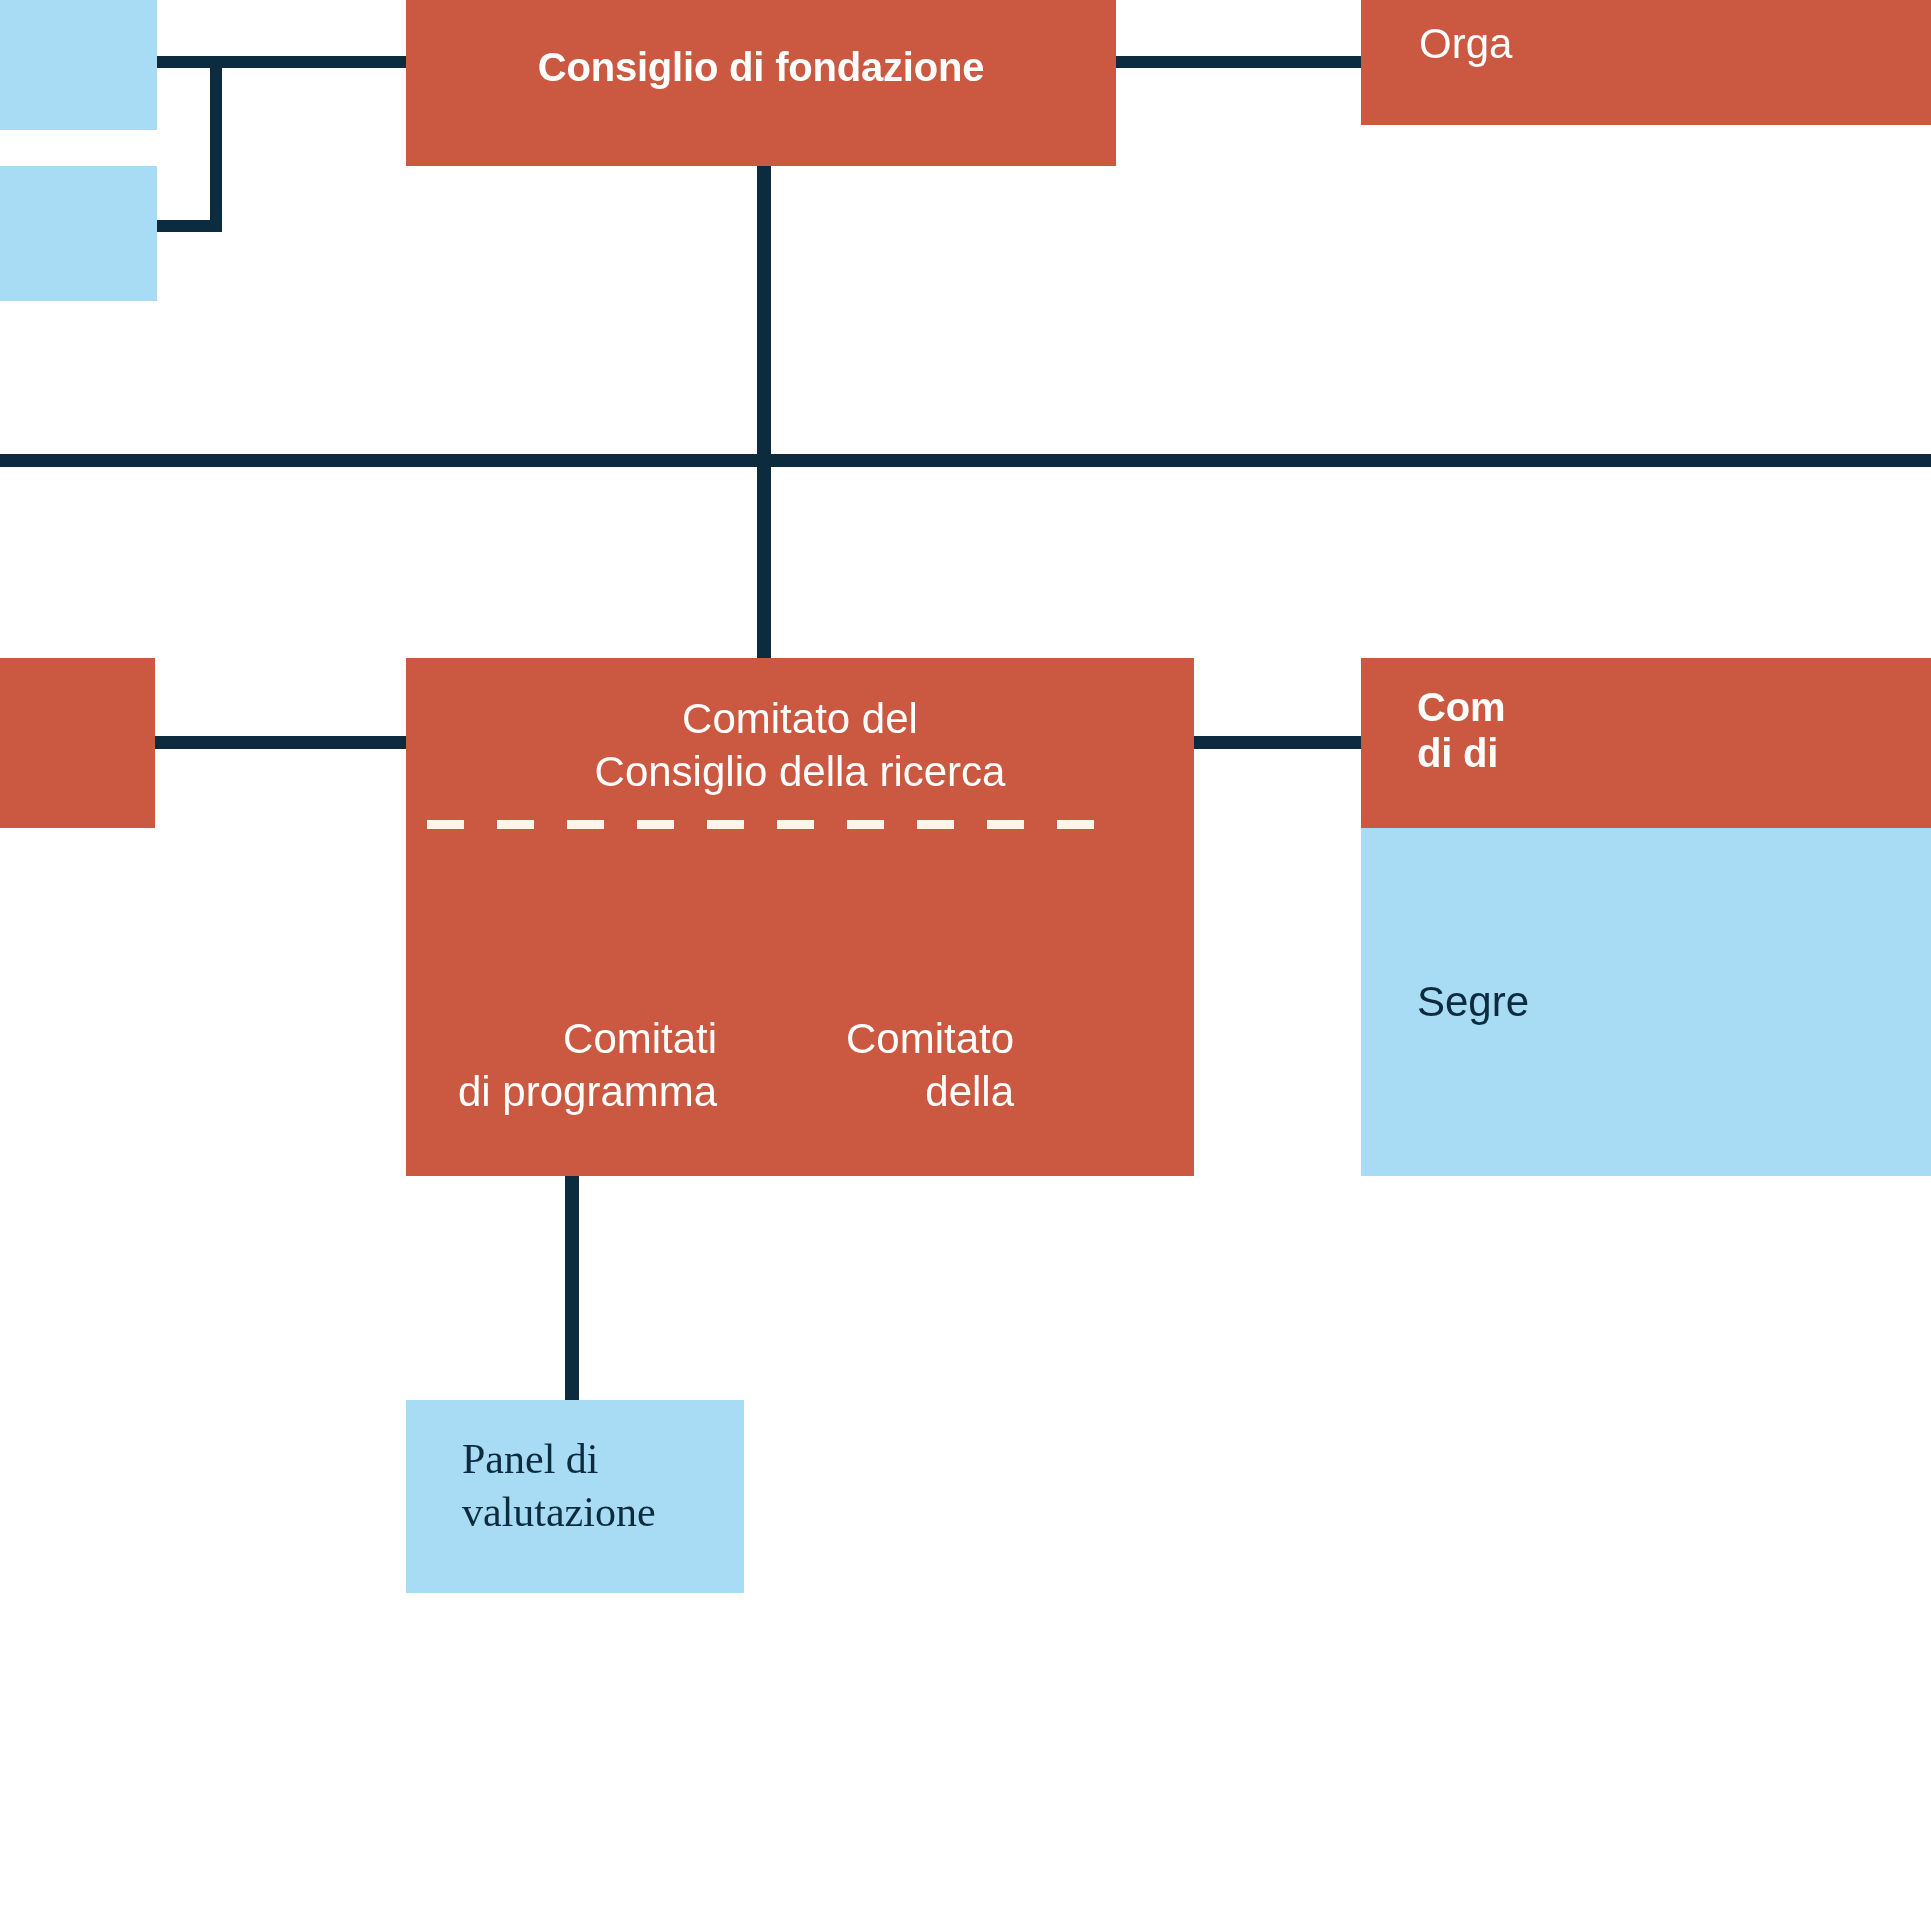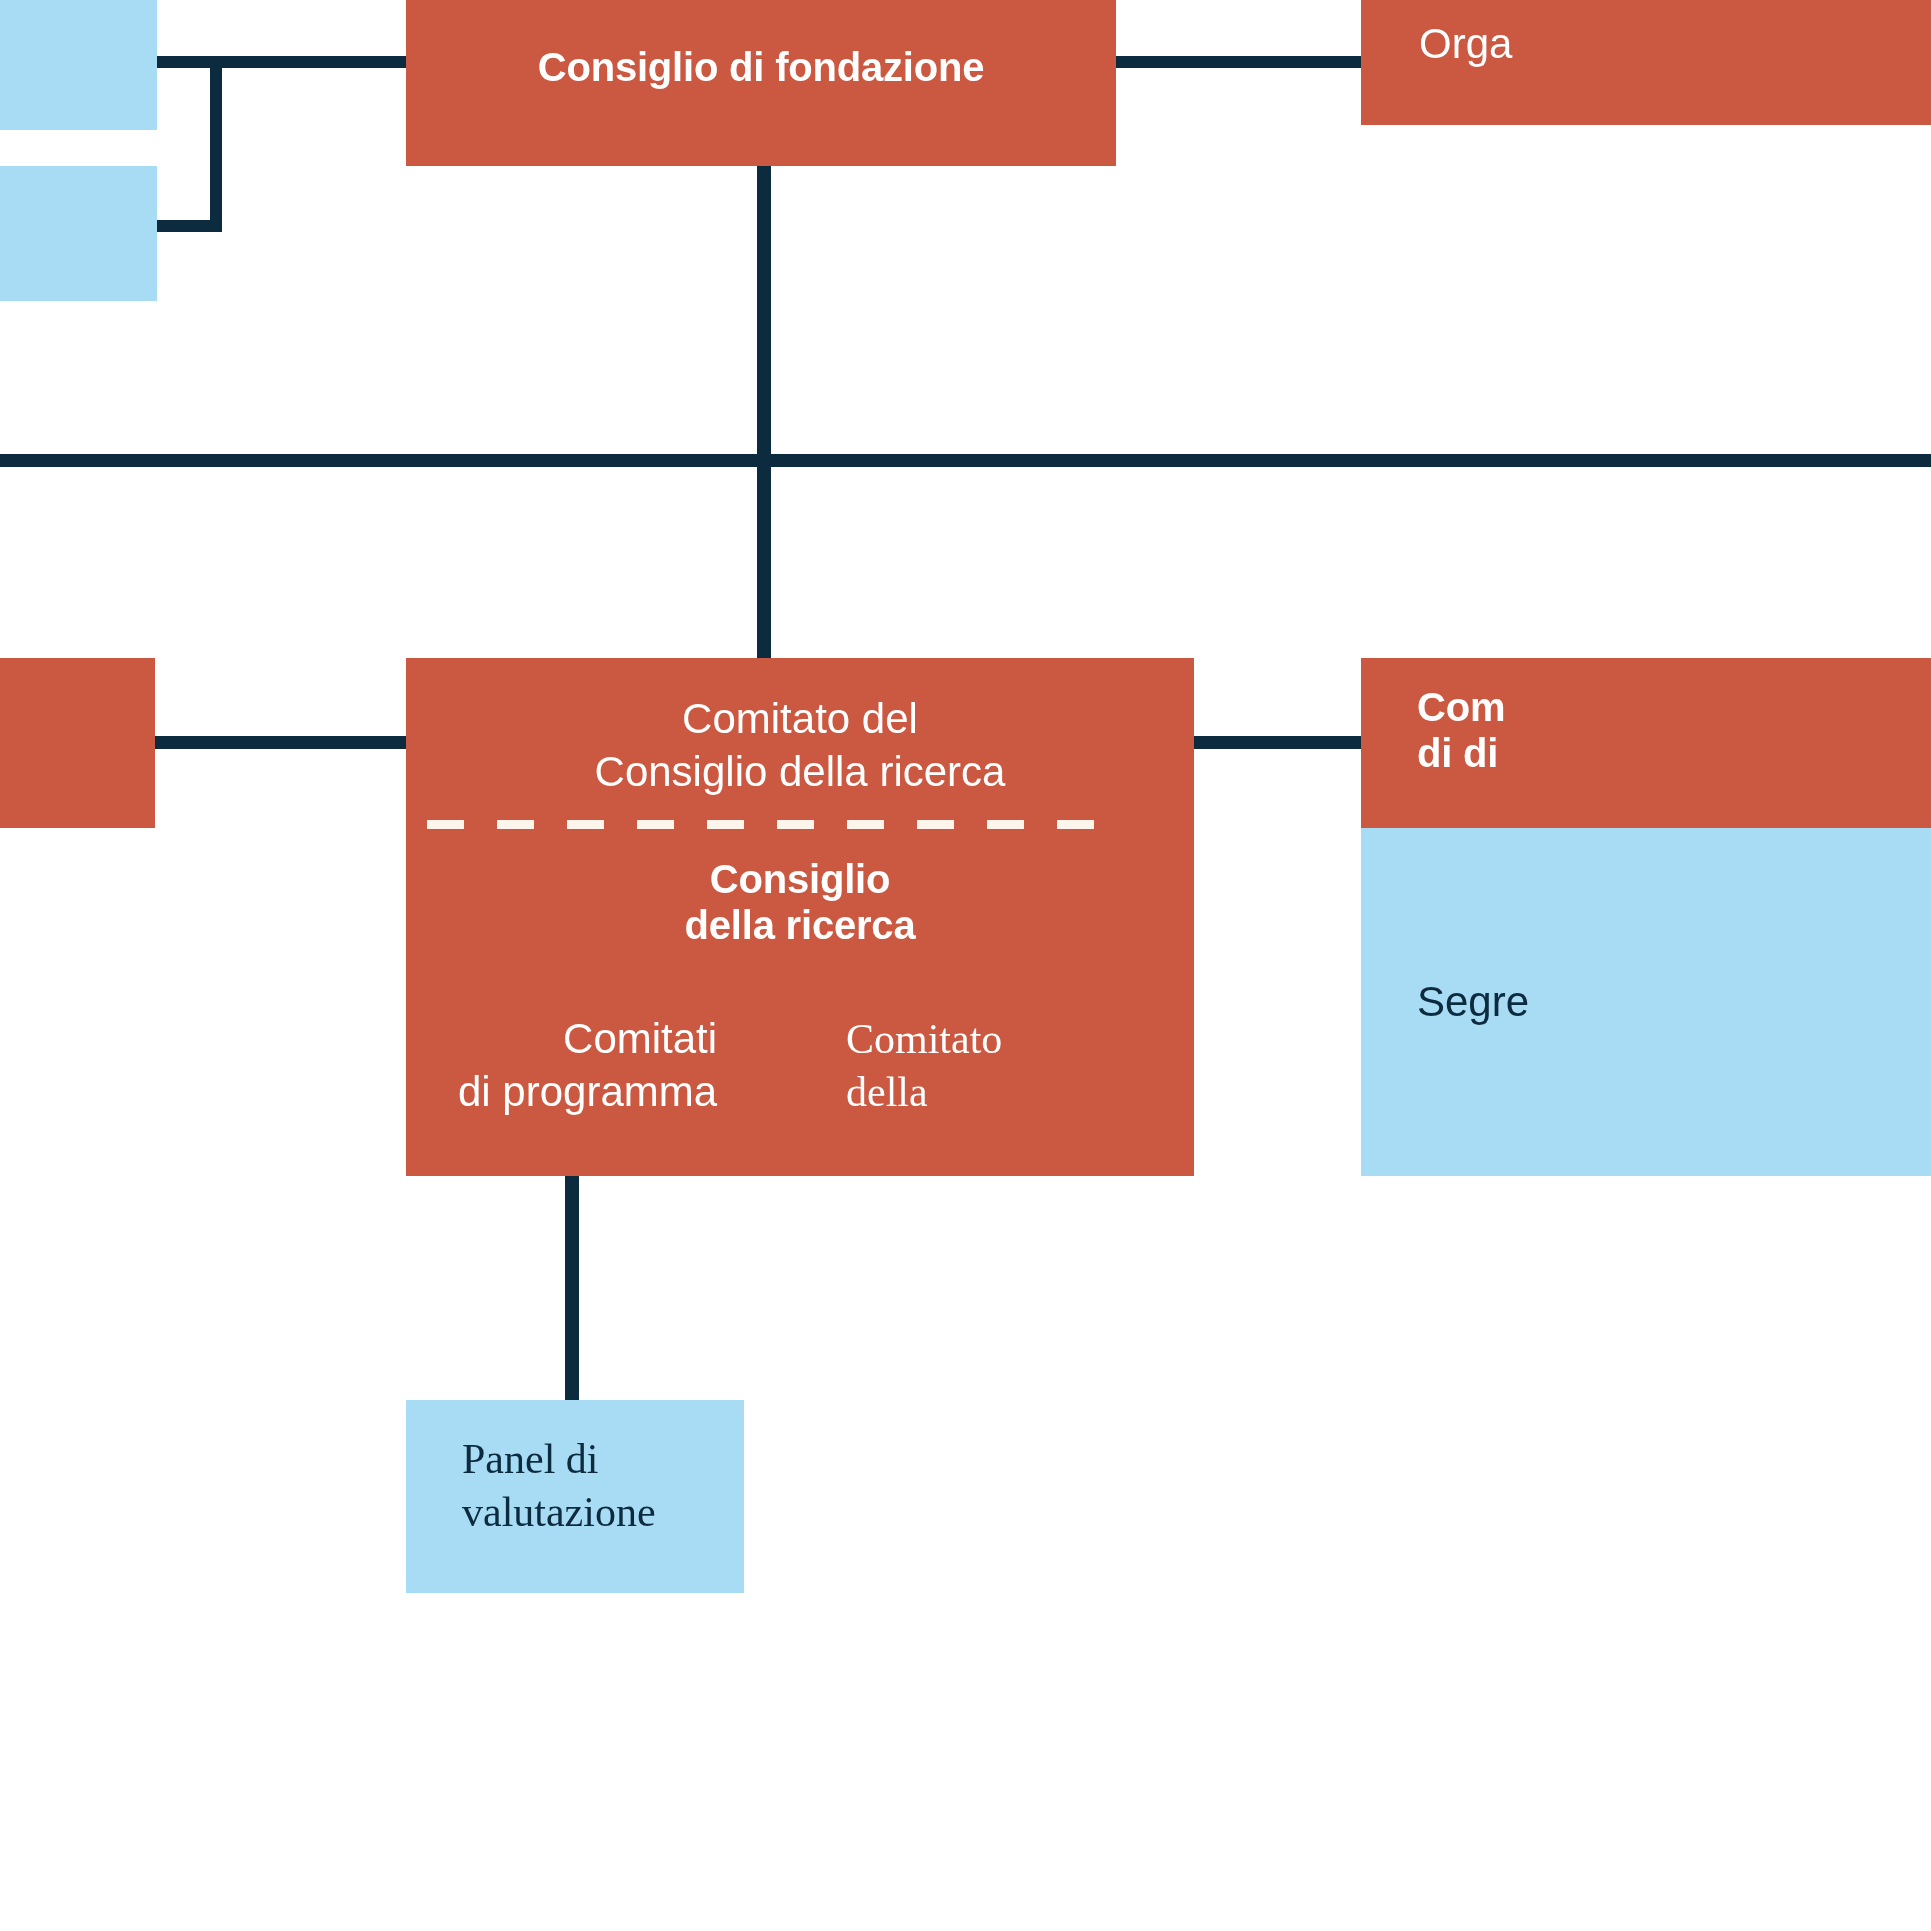"Consiglio" div { html: <div> <div>Consiglio</div> <div>della ricerca</div> </div> -> none }
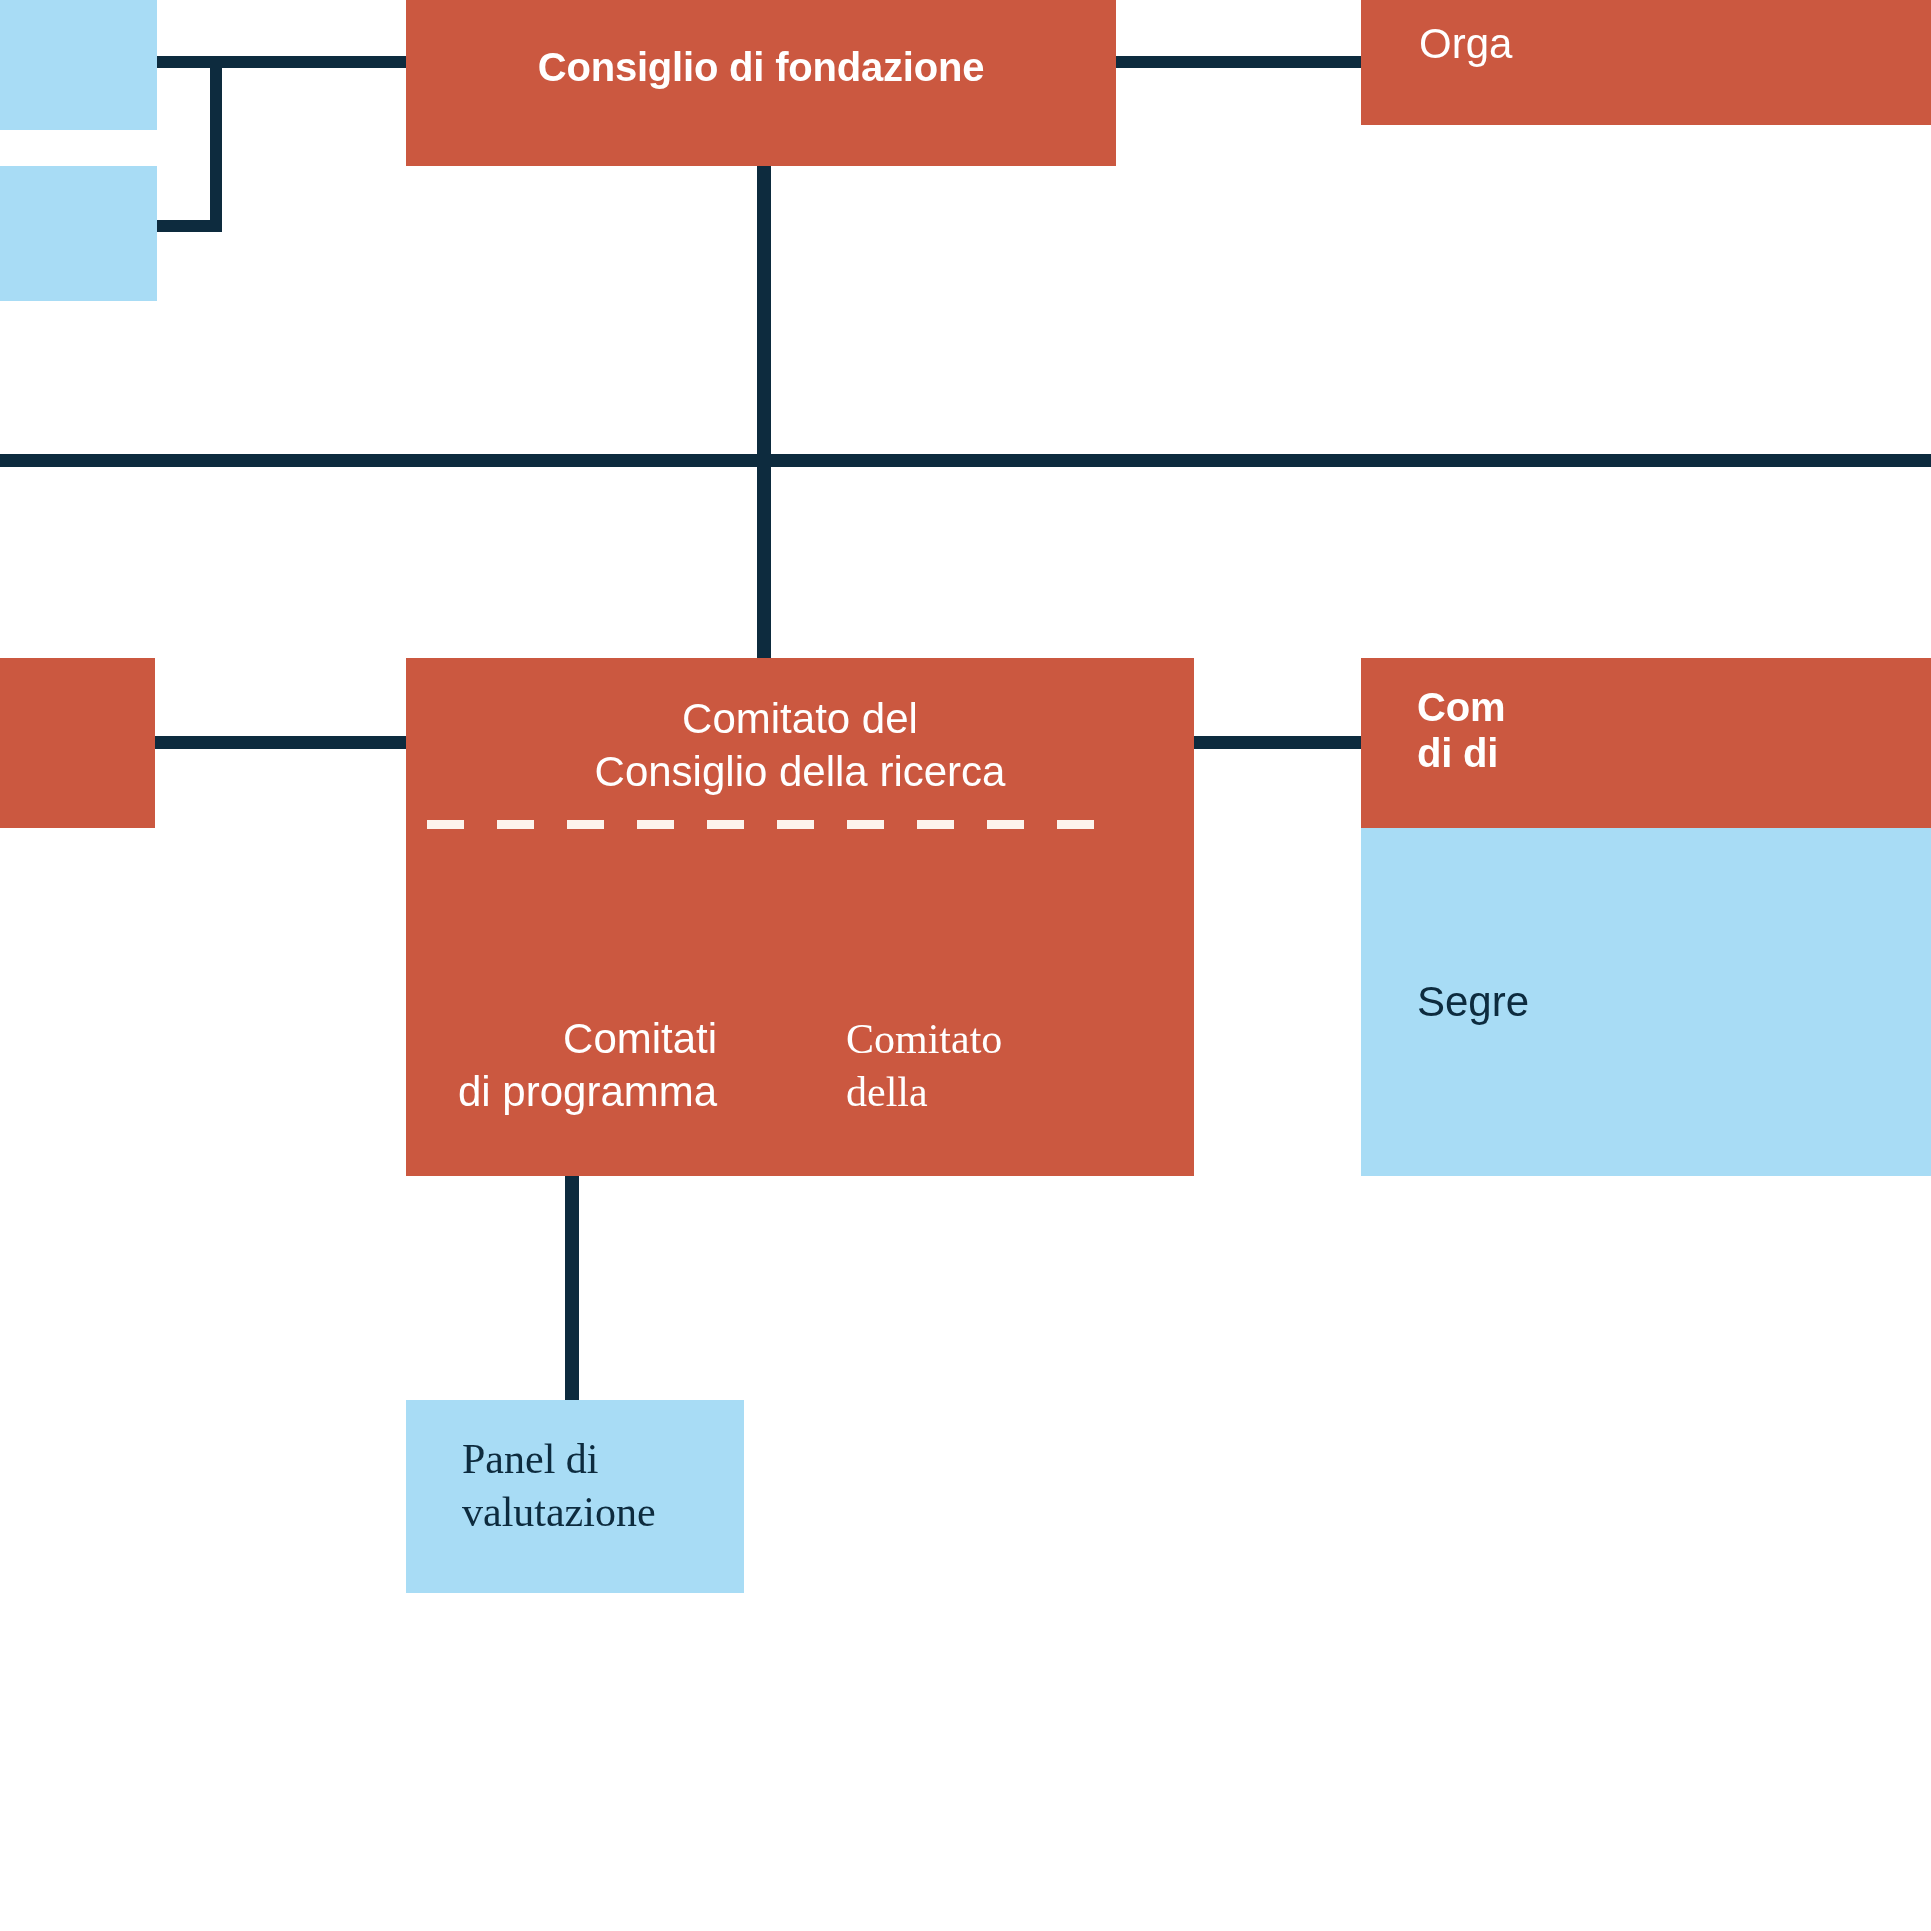"Comitato" div { font-family: Liberation Serif, serif -> none; text-align: left -> right }
